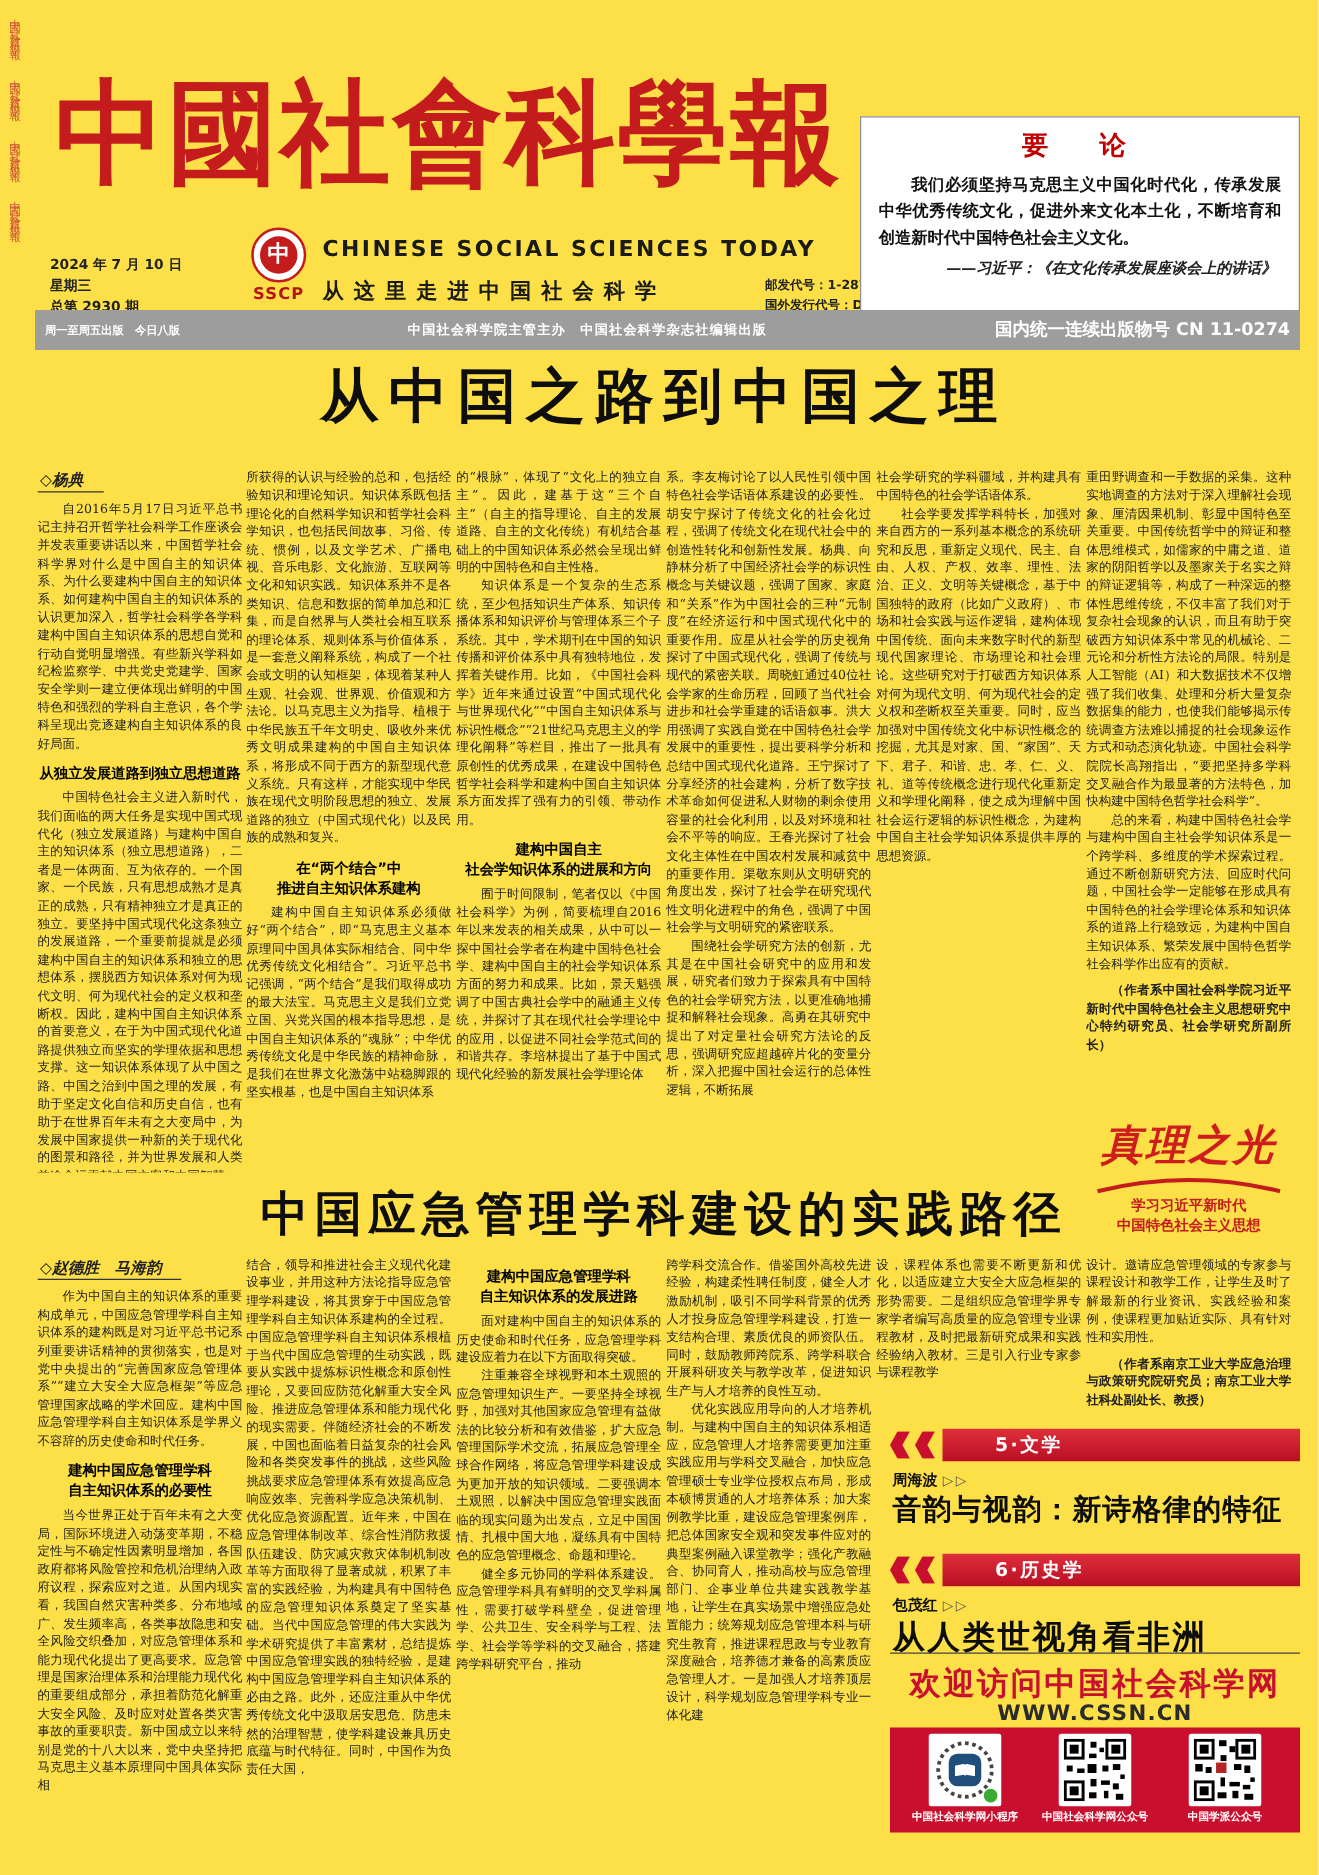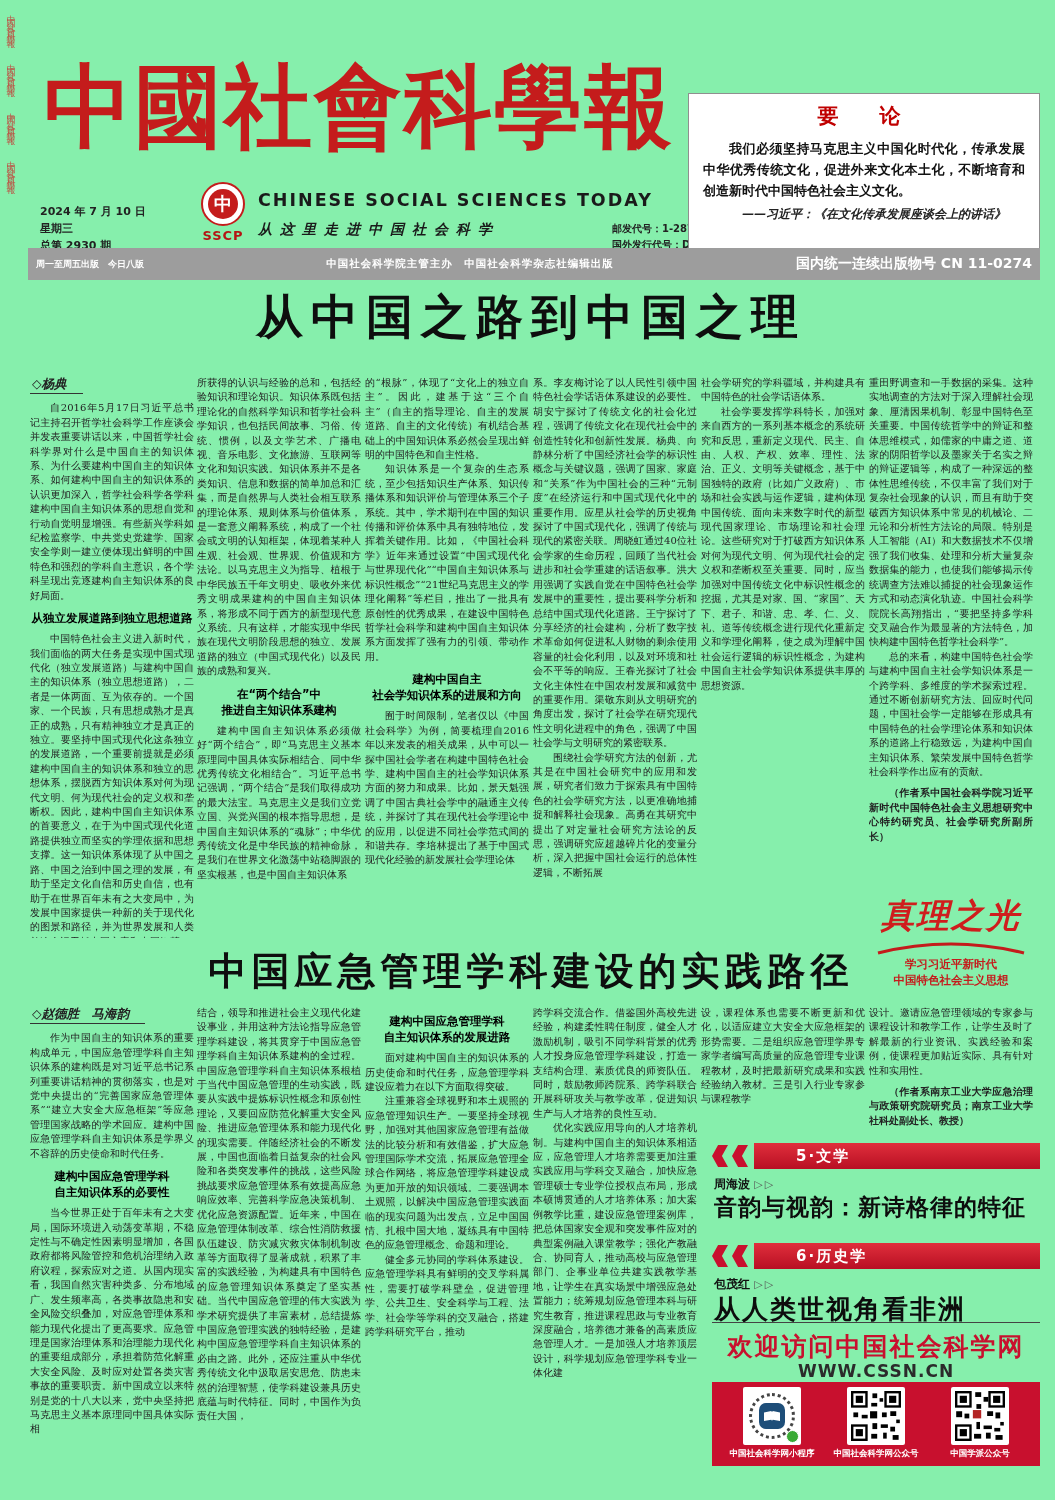"中國社會科學報" .page { background: #86efac -> #fde047 }
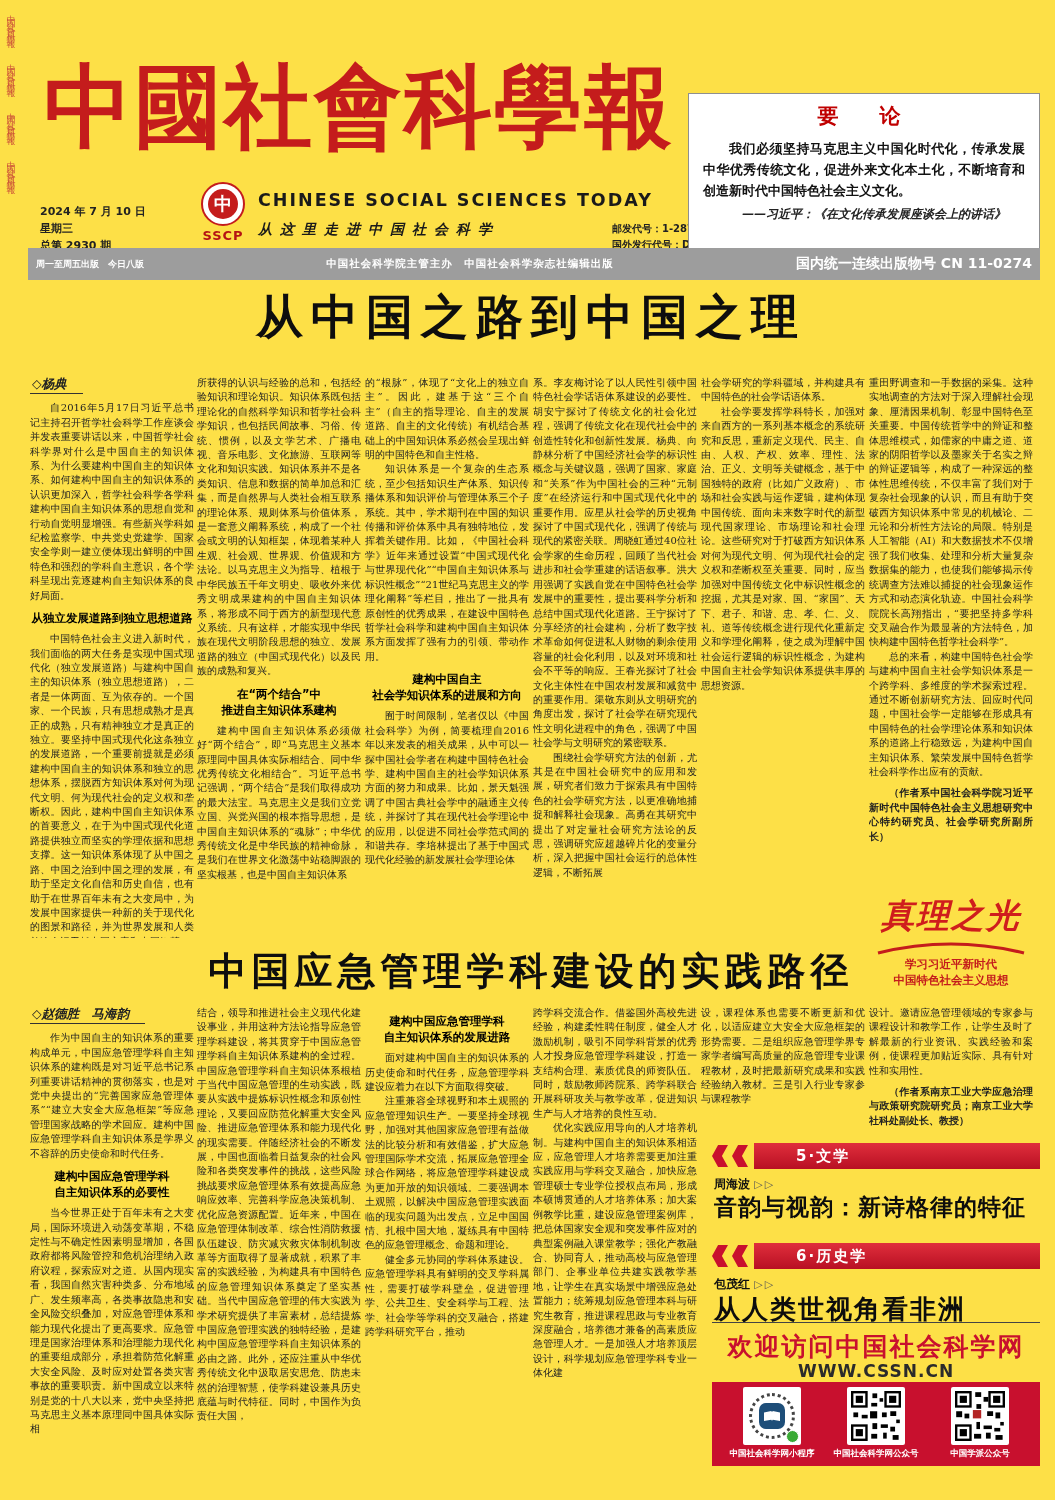"——习近平：《在文化传承发展座谈会上的讲话》" .yaolun .attr { margin: 5px 19px 0 0 -> 5px 4px 0 0 }
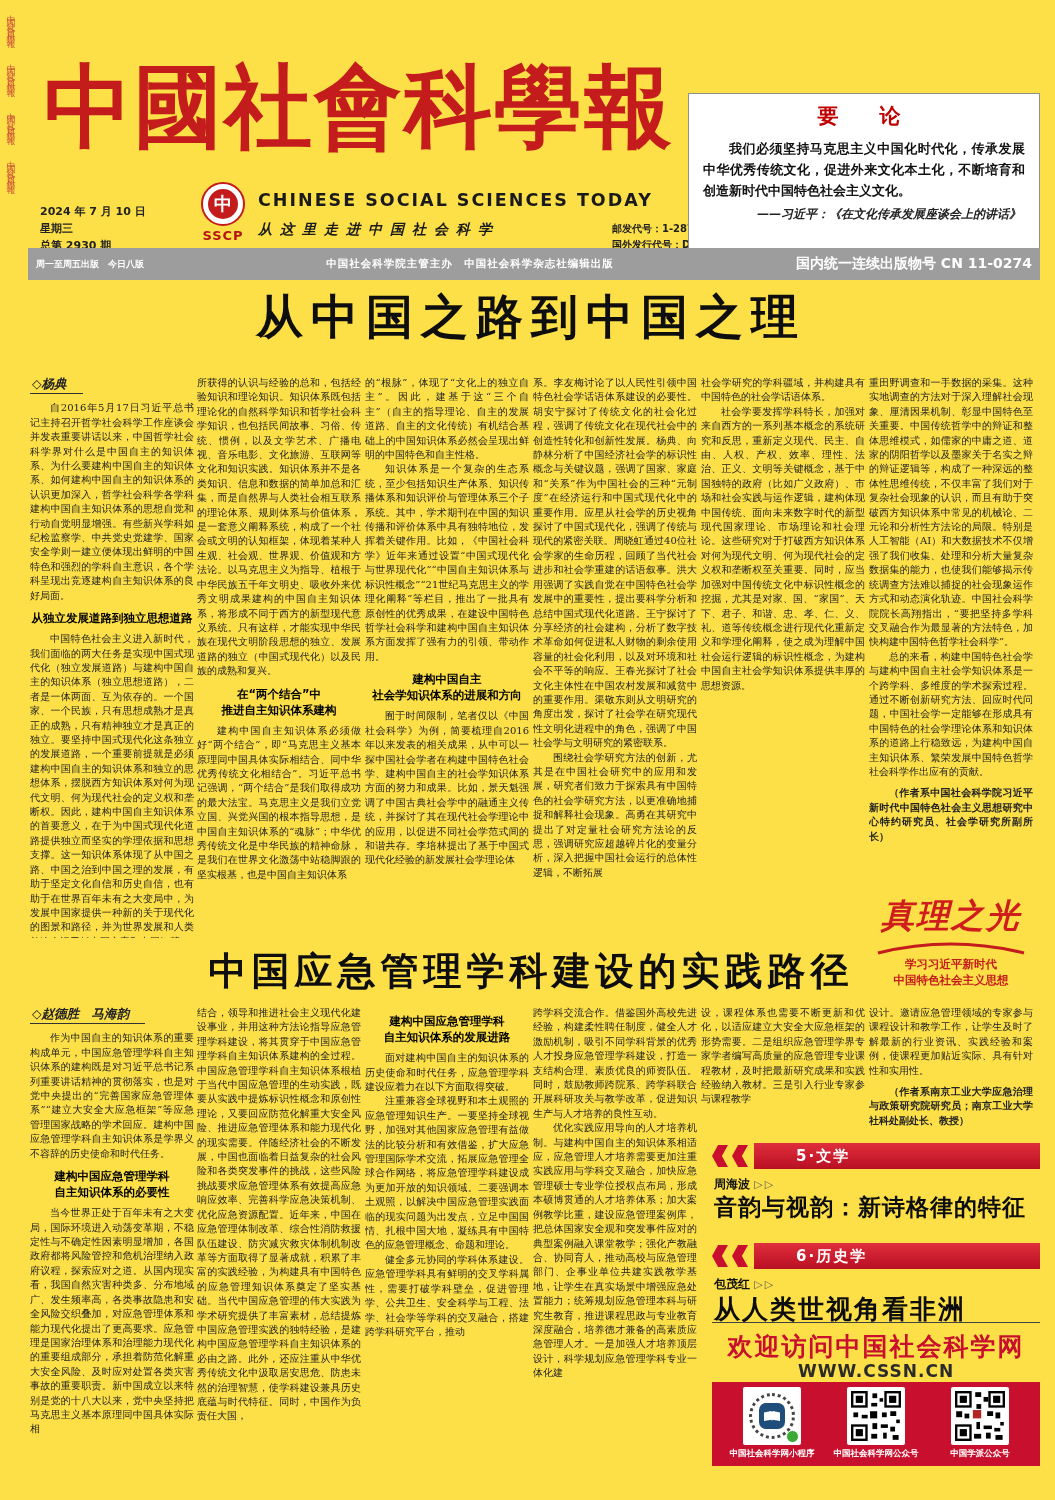"从这里走进中国社会科学" .slogan { font-size: 14px -> 17px; font-style: italic -> none }
